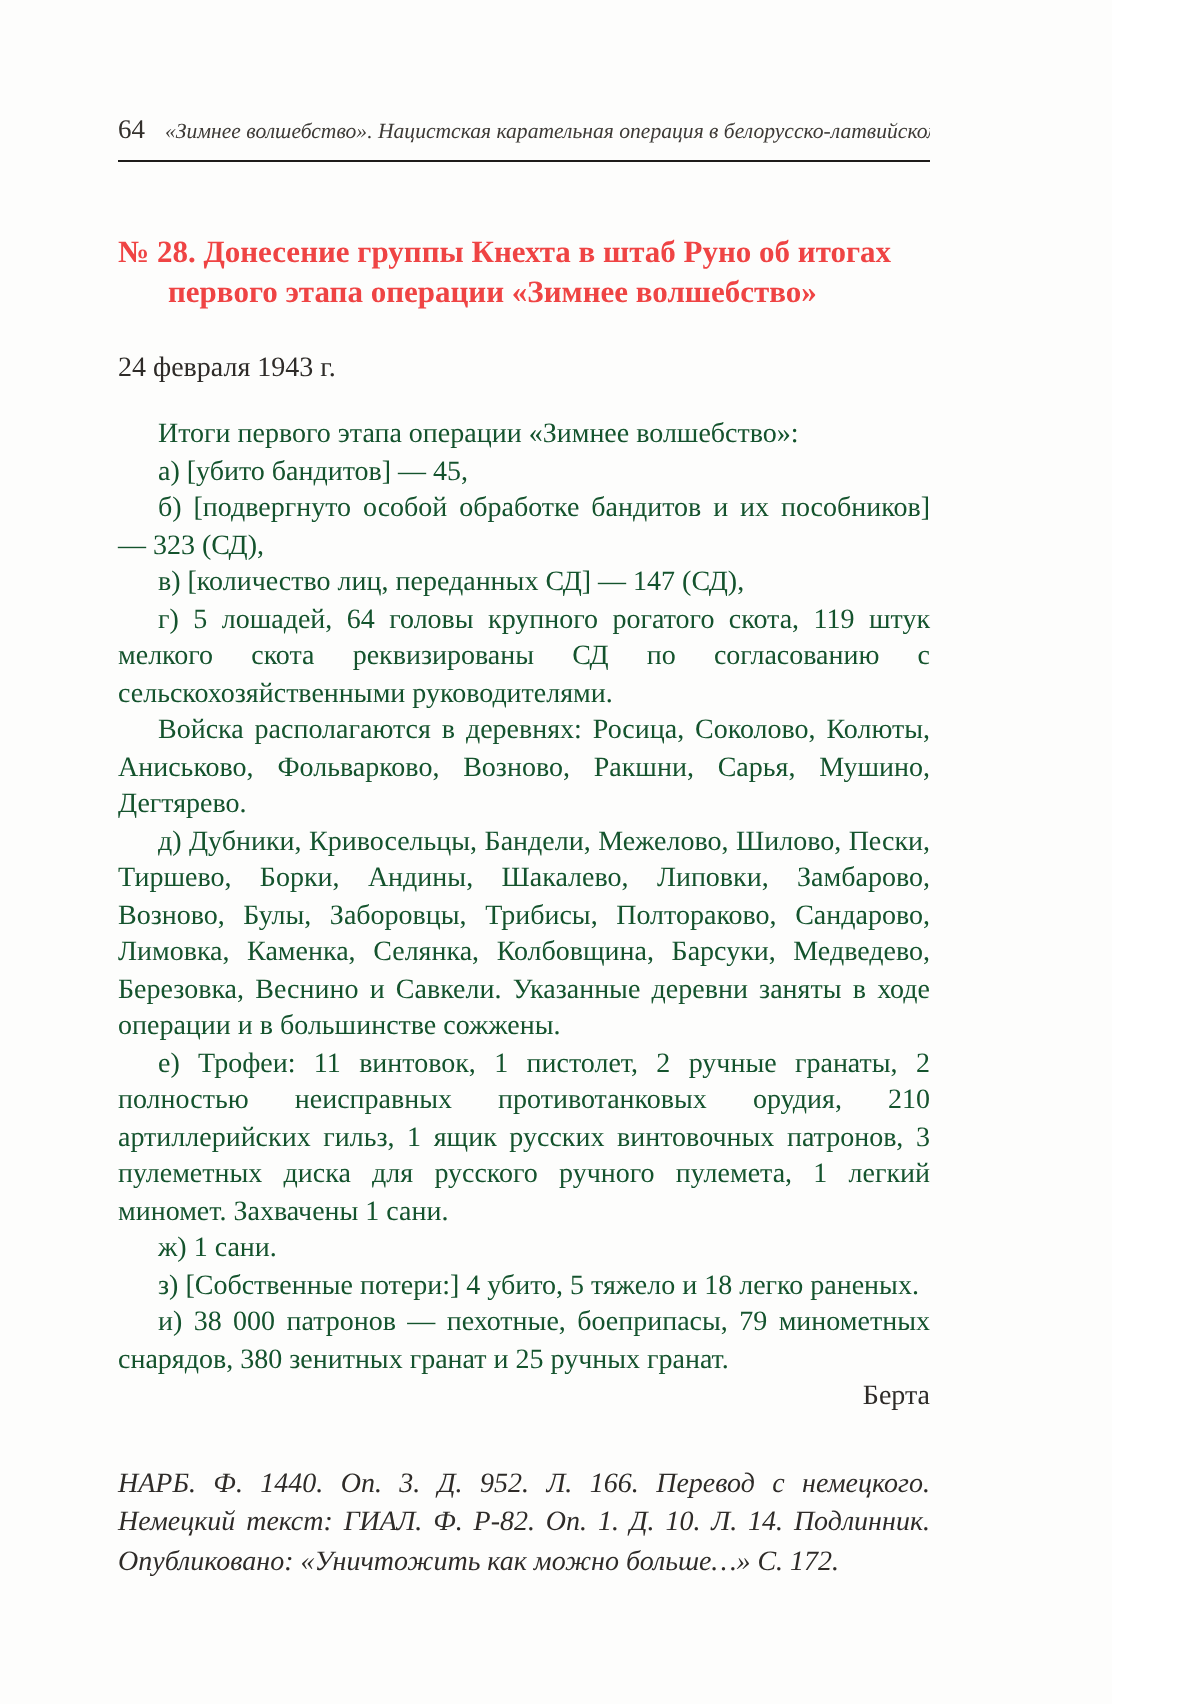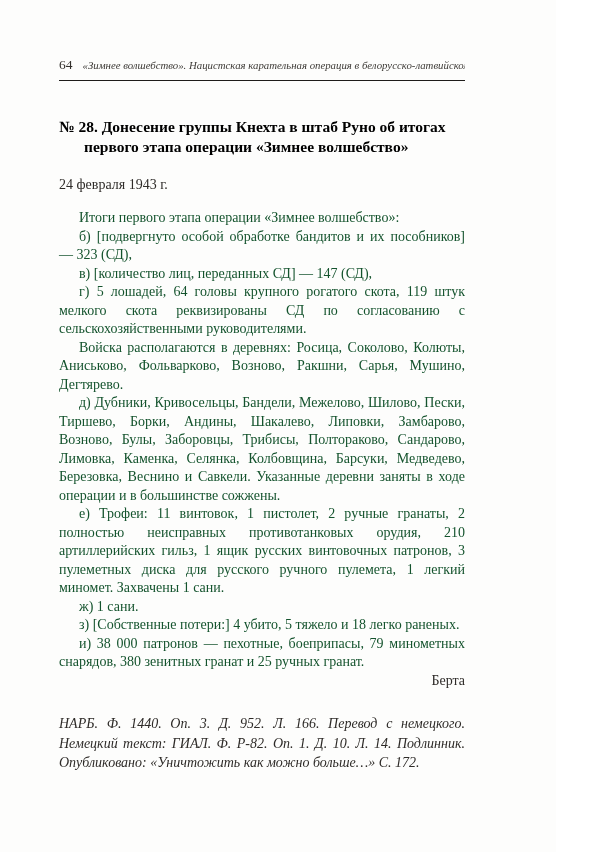"№ 28. Донесение группы Кнехта" .doc-title { color: #000000 -> #ef4444 }
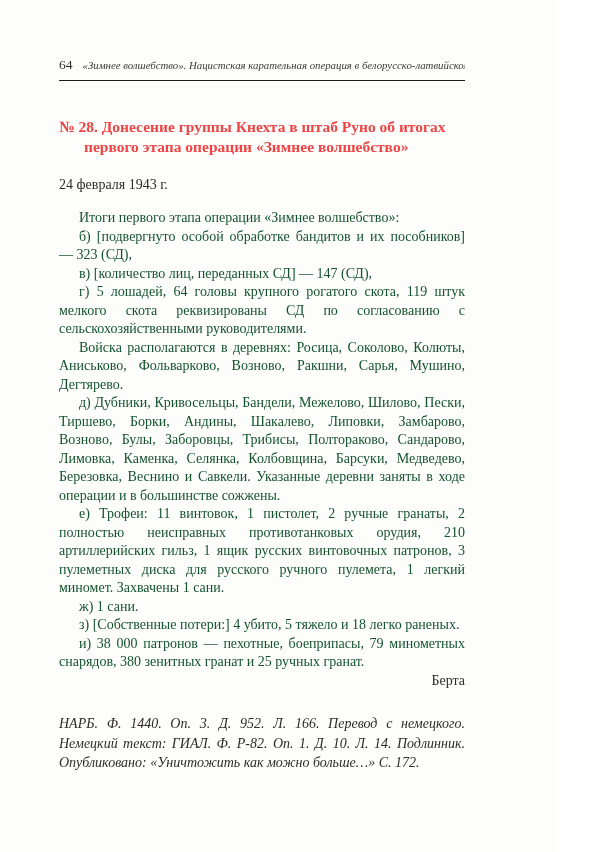"а) [убито бандитов] — 45," p { html: none -> <p>а) [убито бандитов] — 45,</p> }
